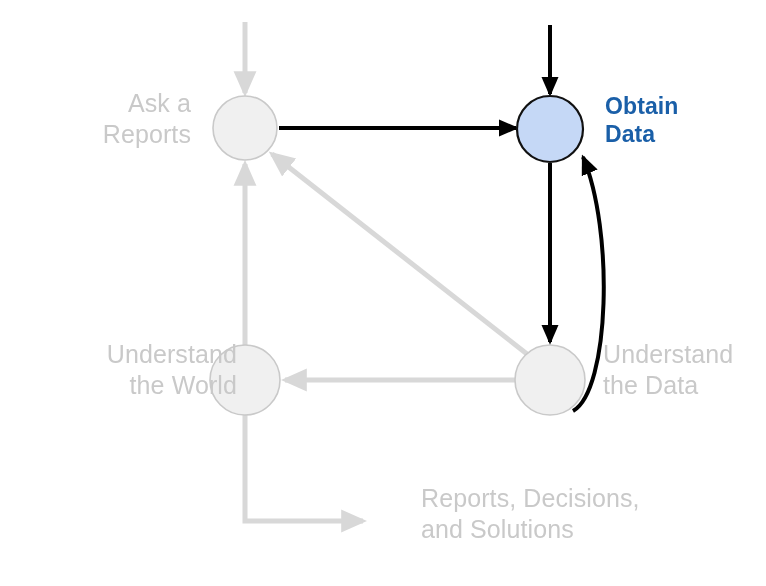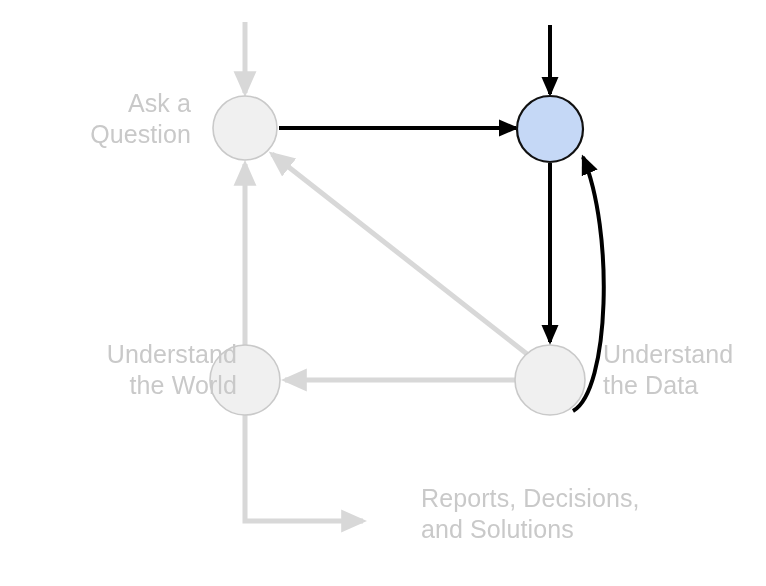"Ask a" div.node-label { text: Question -> Reports }
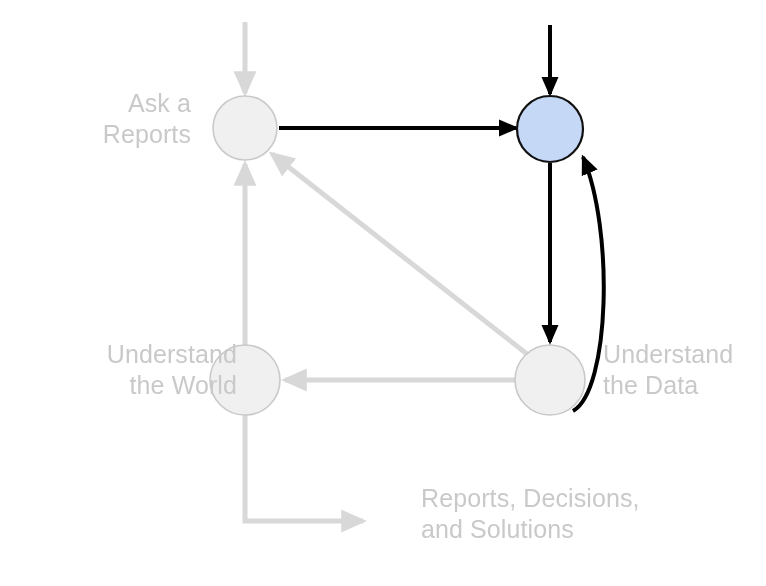"Obtain" div.node-label { html: none -> <div>Obtain Data</div> }
